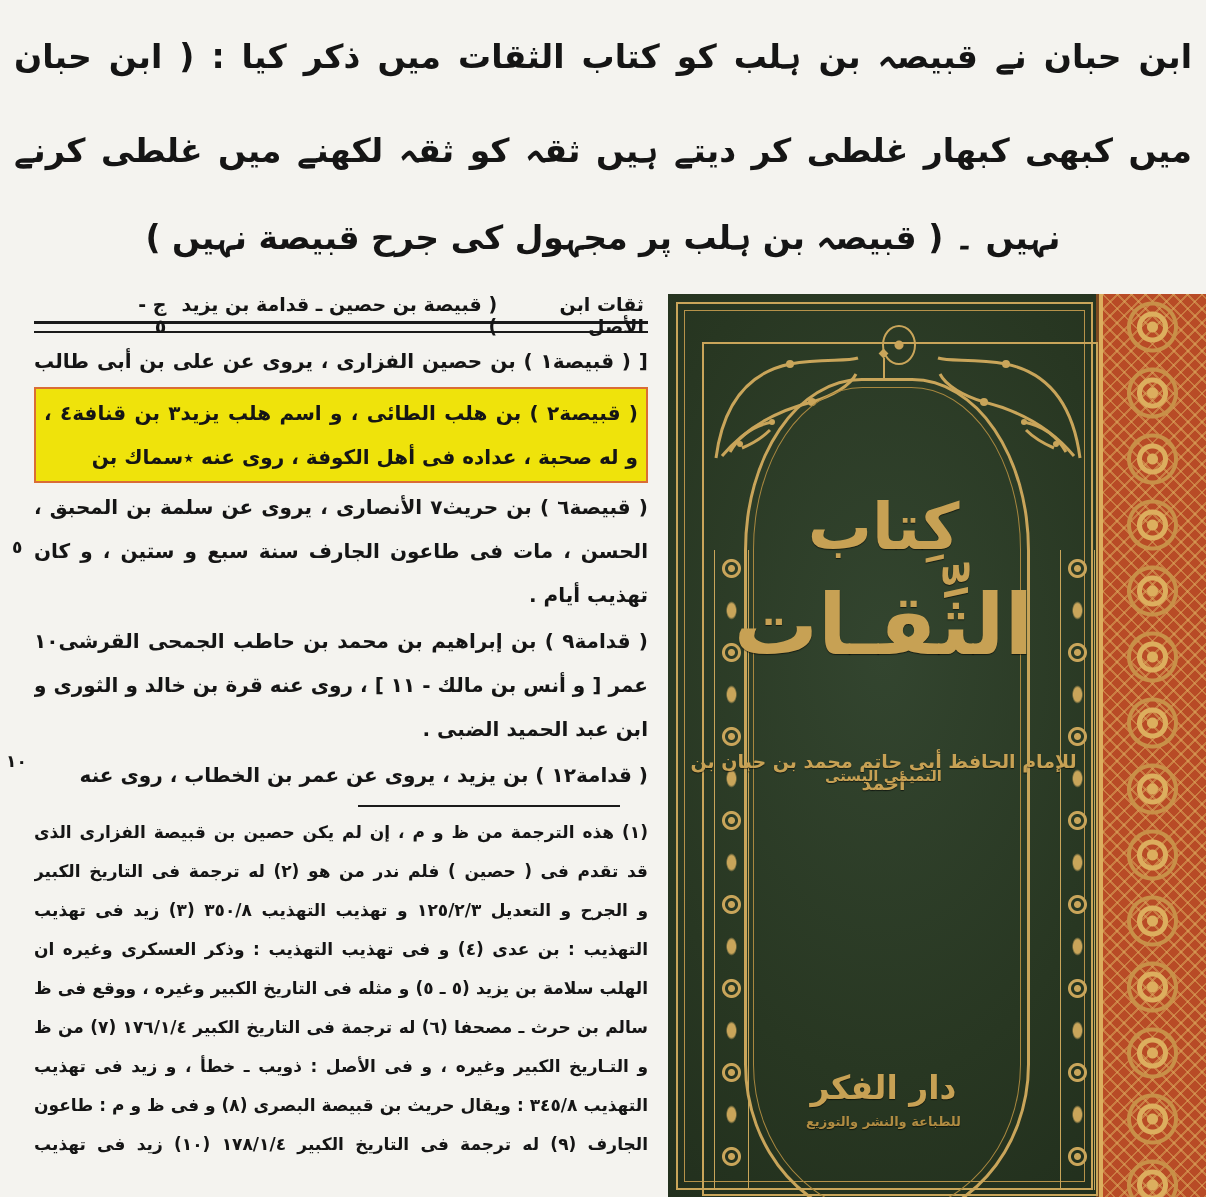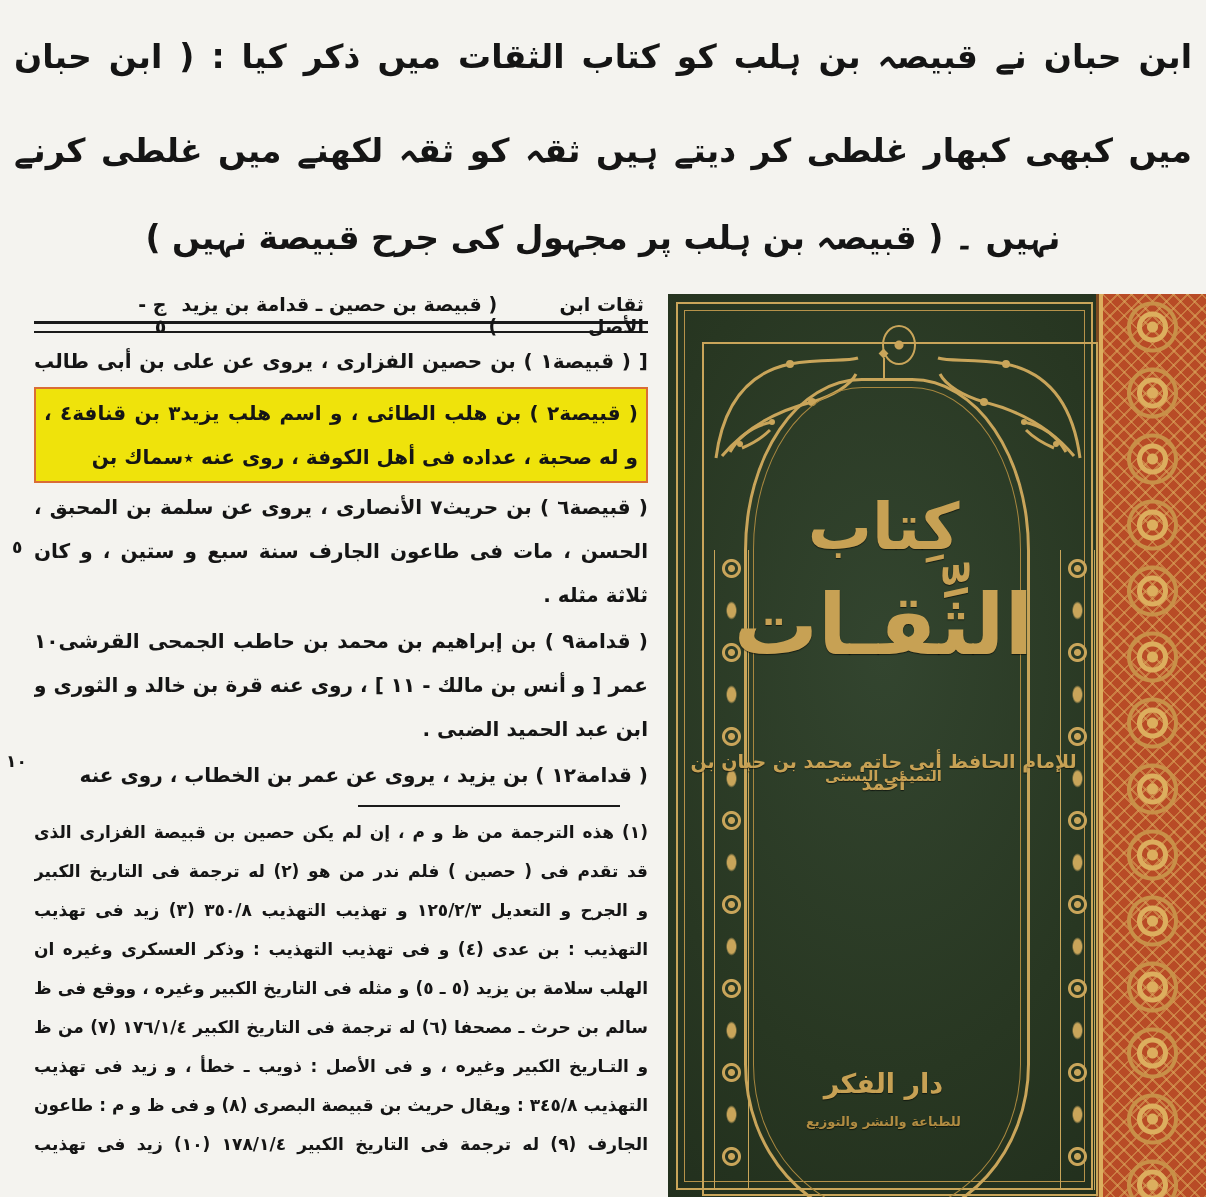"ثلاثة مثله ." div.line { text: ثلاثة مثله -> تهذيب أيام }
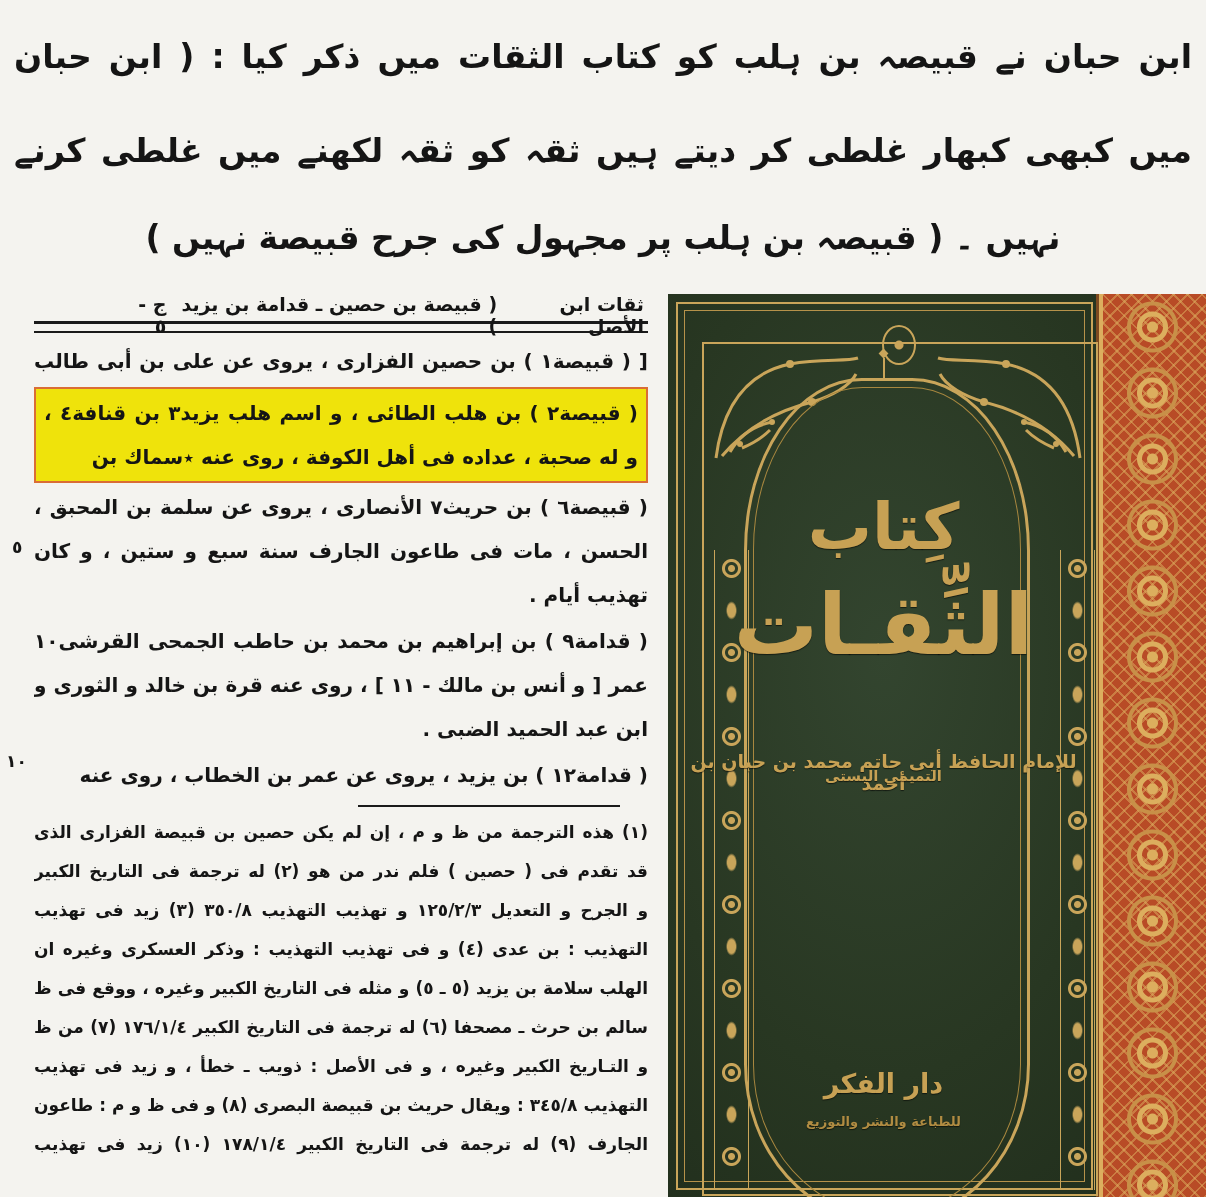"دار الفكر" .cover-publisher { font-size: 27px -> 33px }
